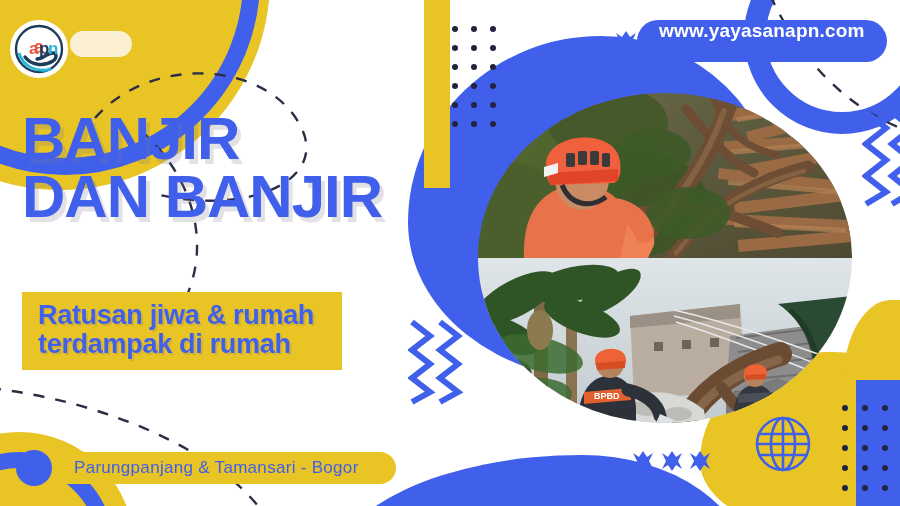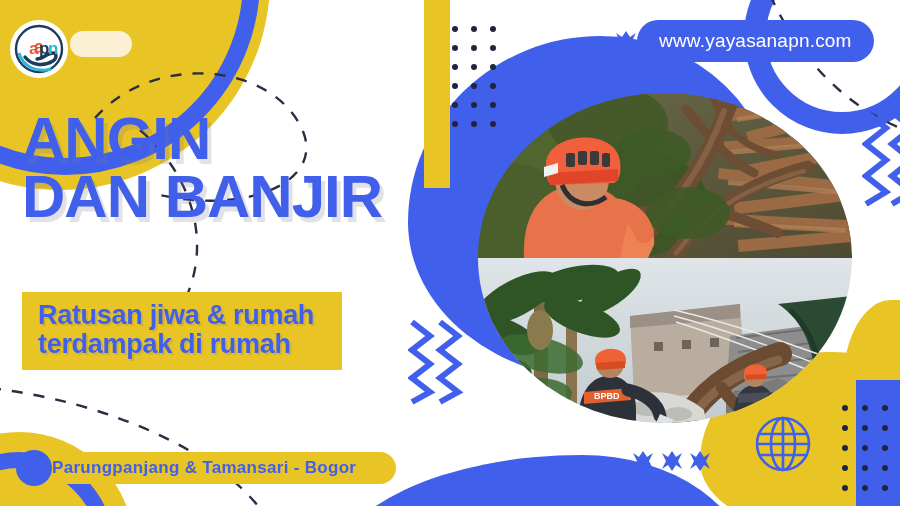"www.yayasanapn.com" .url-pill { align-items: center -> flex-start; font-weight: normal -> bold }
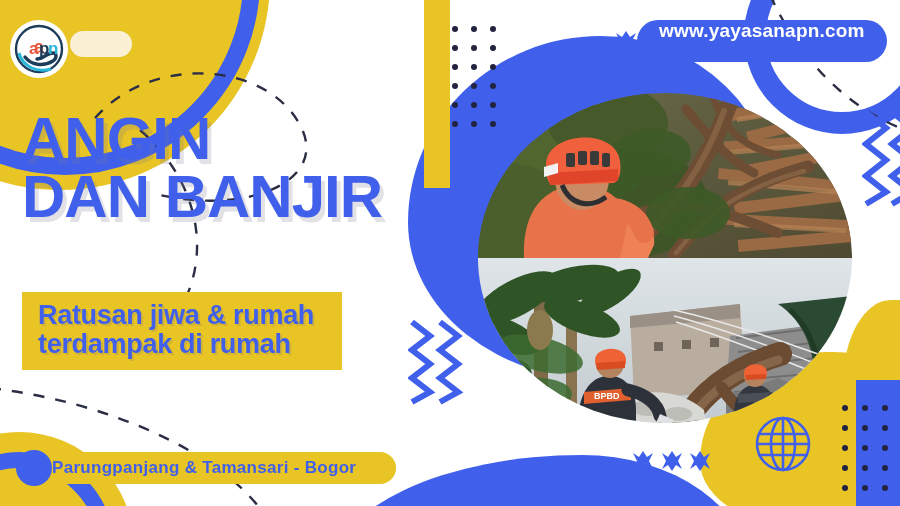"ANGIN" span.l { text: ANGIN -> BANJIR }
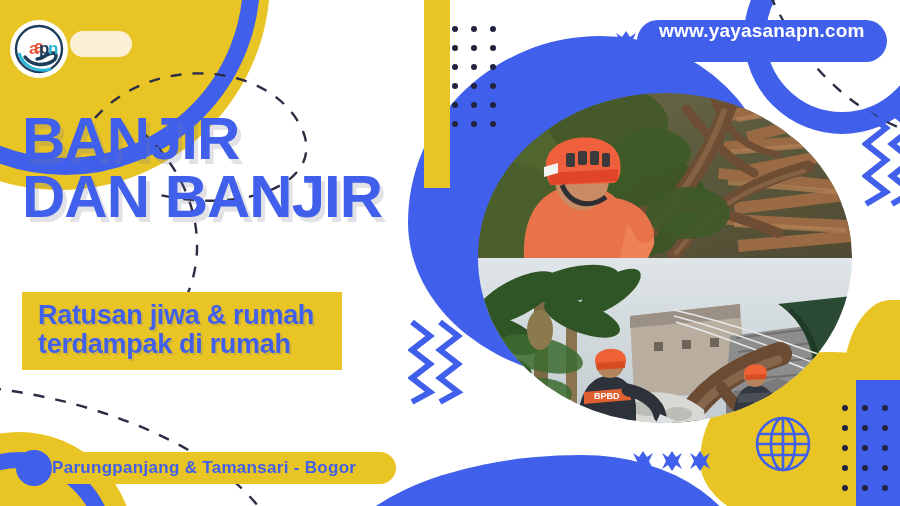"Parungpanjang & Tamansari - Bogor" .loc-text { font-weight: bold -> normal; margin-left: 34px -> 56px }
